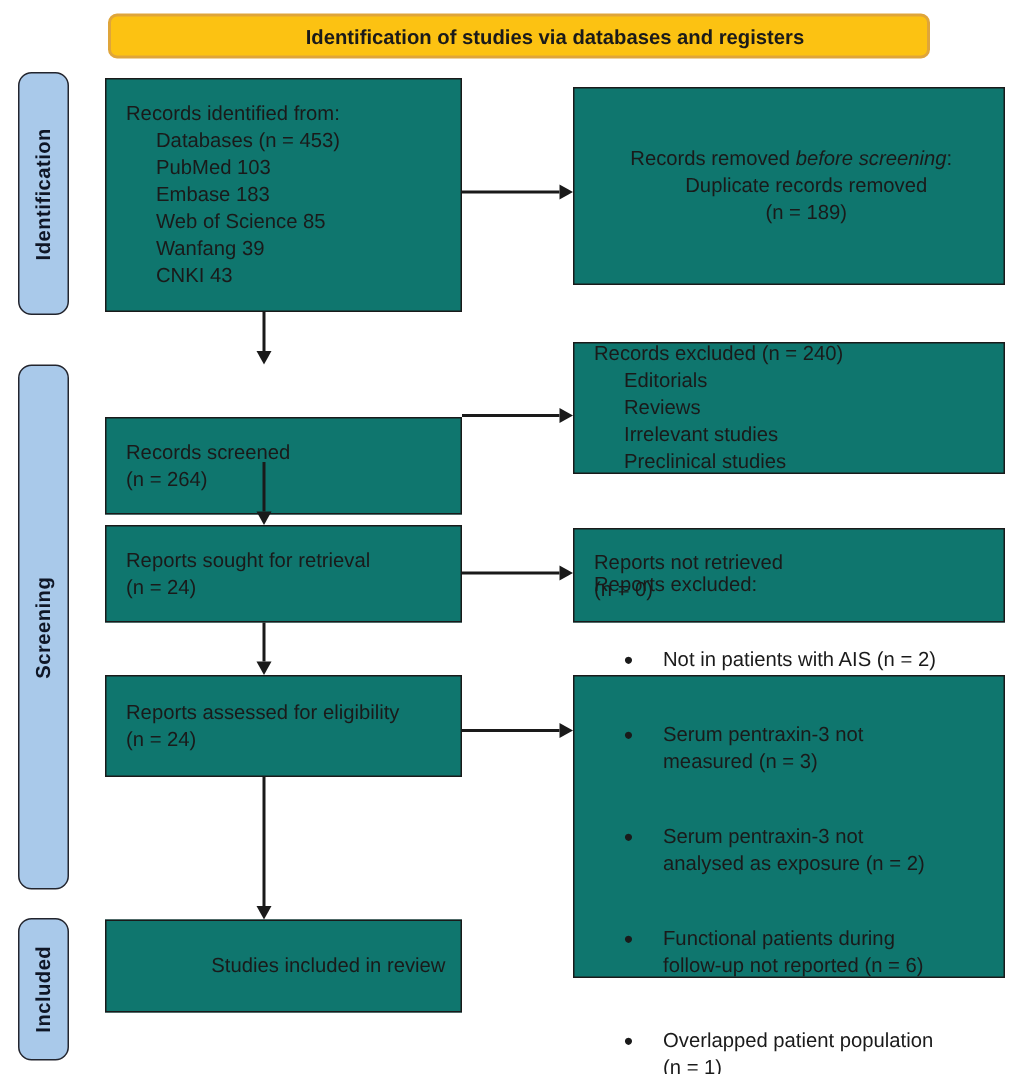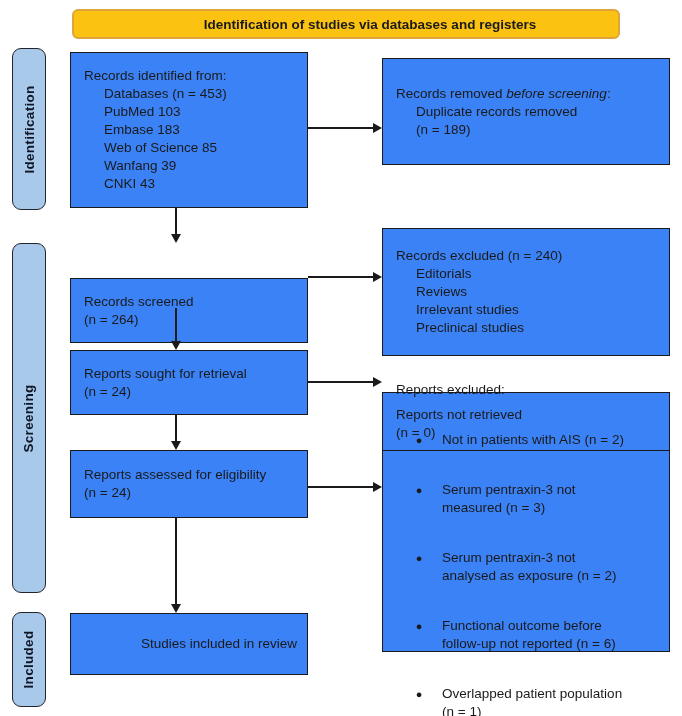"Records identified from:" .box { background: #3b82f6 -> #0f766e }
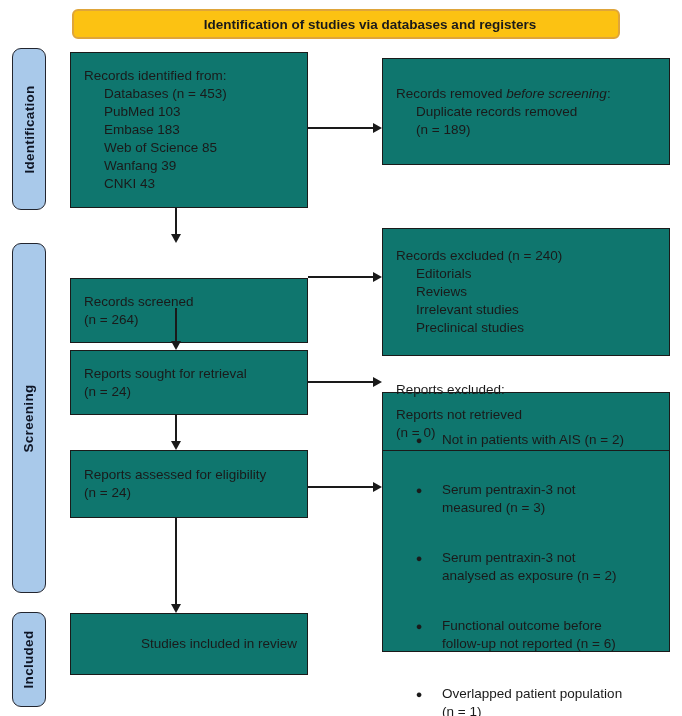"Records removed before screening:" .r1 { align-items: none -> center; height: 107px -> 132px }
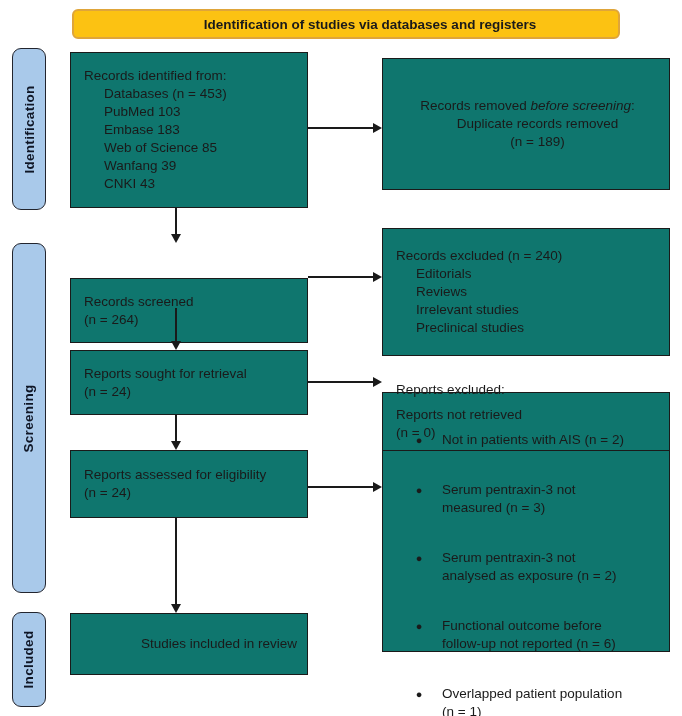"Records excluded (n = 240)" .r2 { height: 128px -> 88px }
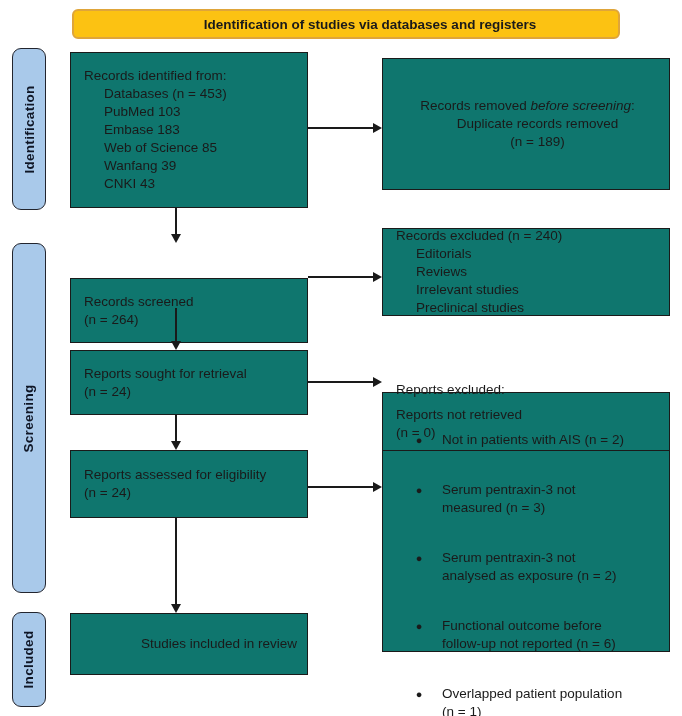"Reports not retrieved" .r3 { margin-top: 40px -> none }
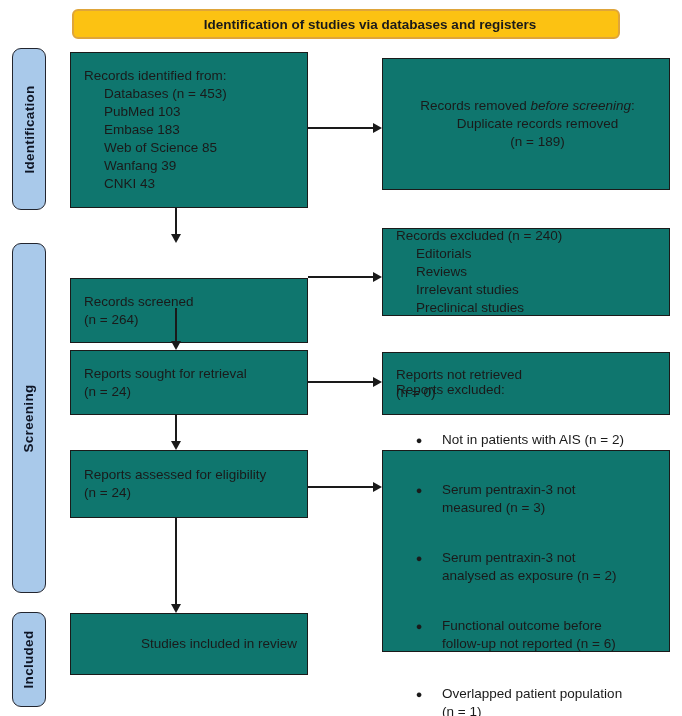"Functional outcome before" div { text: outcome before -> patients during }
